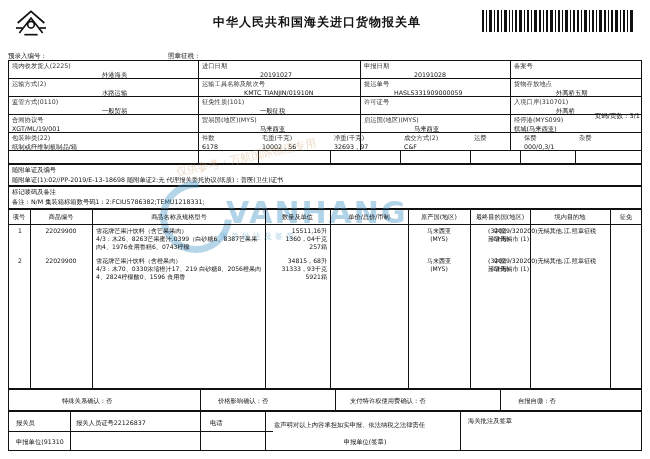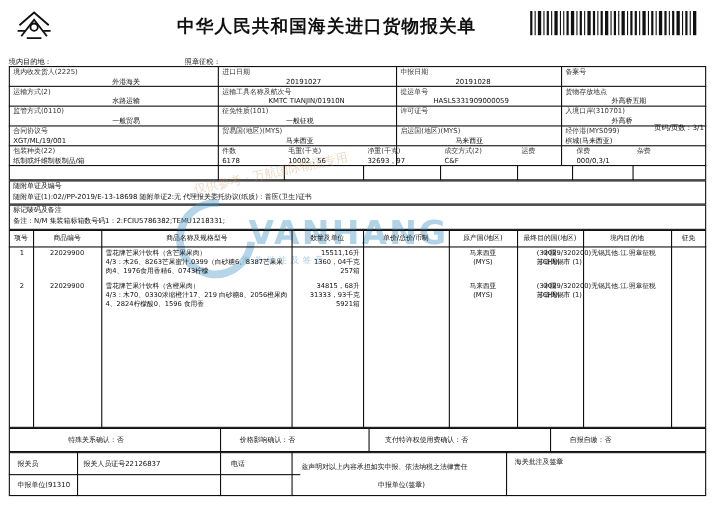"中华人民共和国海关进口货物报关单" .title { font-size: 16px -> 12px; left: 132px -> 152px }
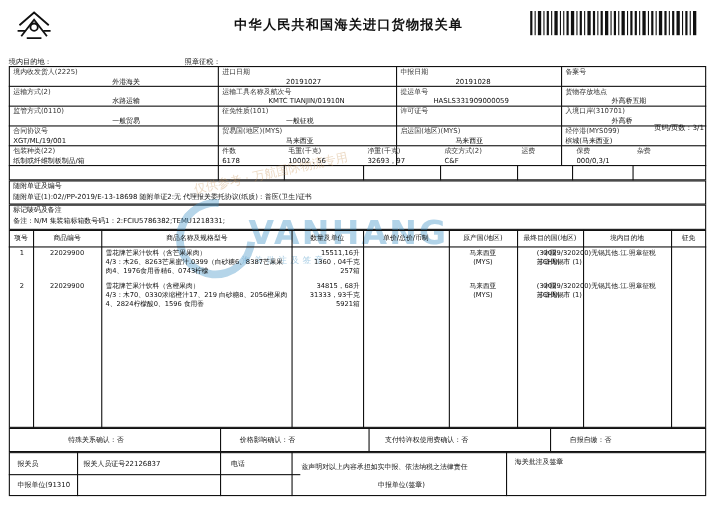"境内目的地：" span { text: 境内目的地 -> 预录入编号 }
